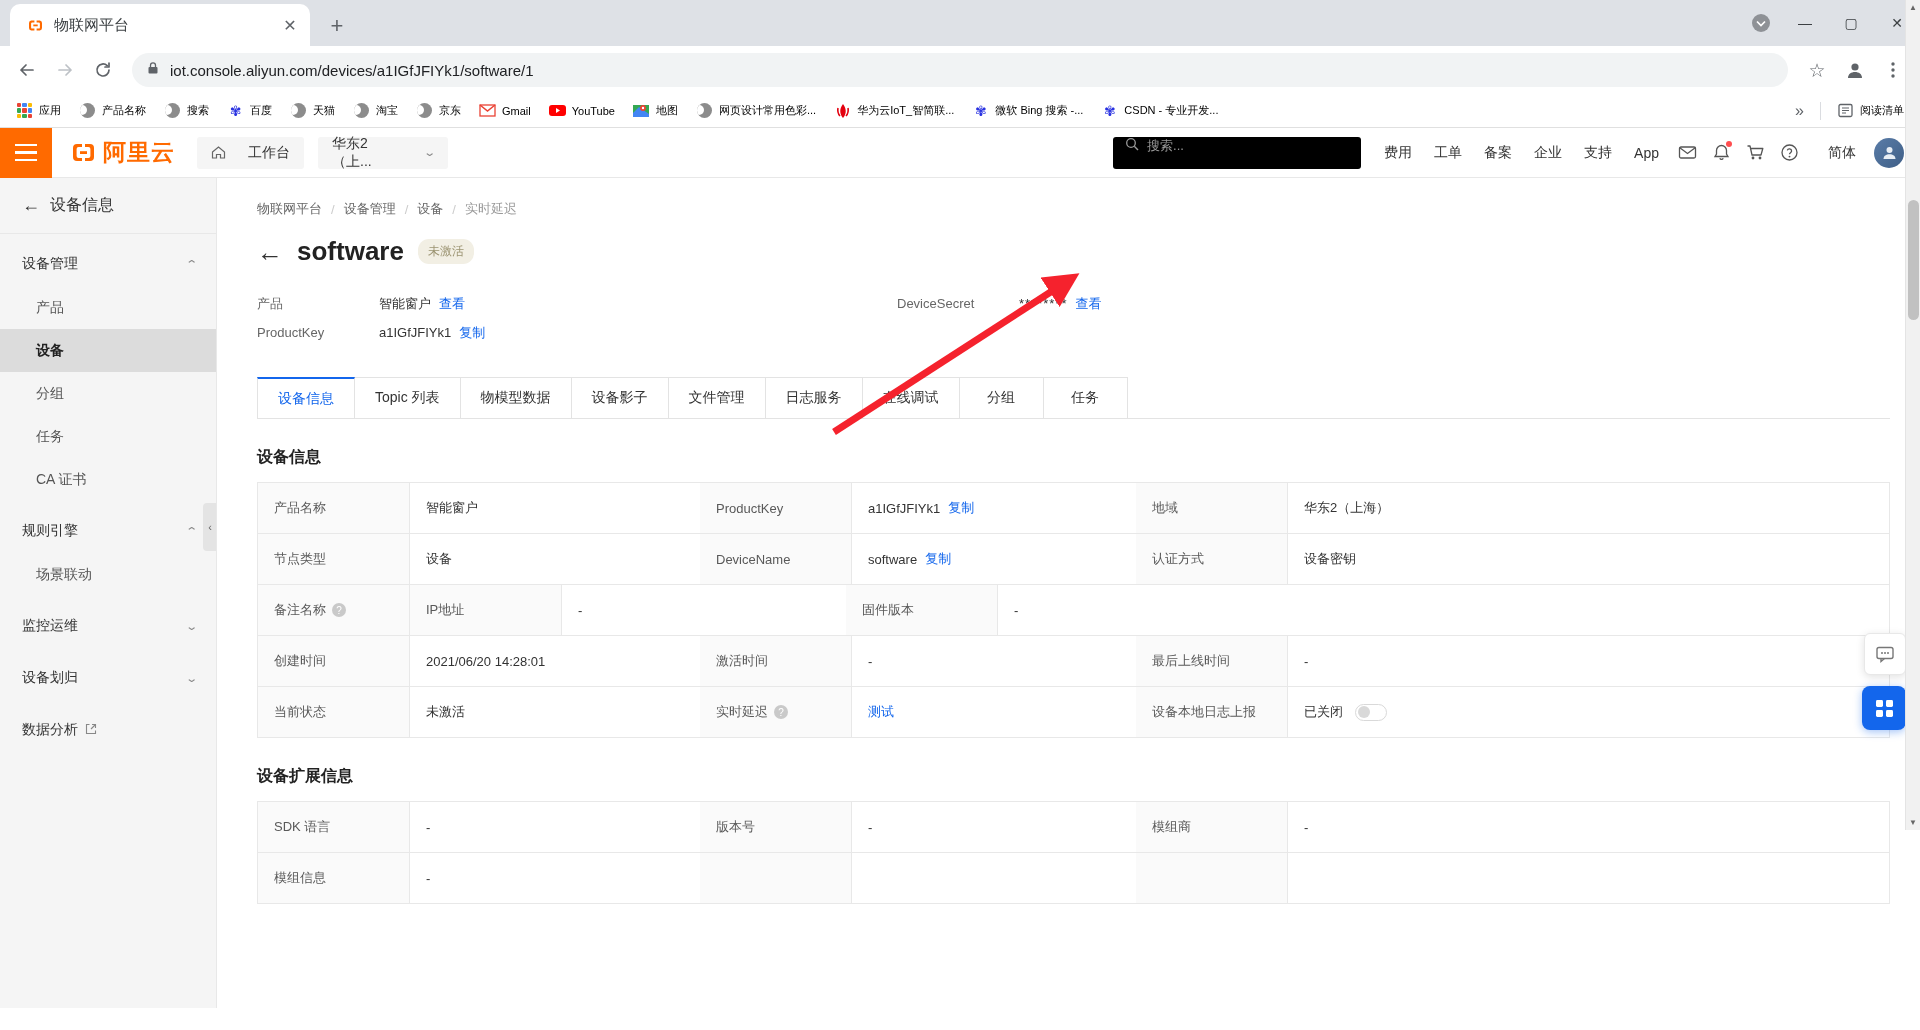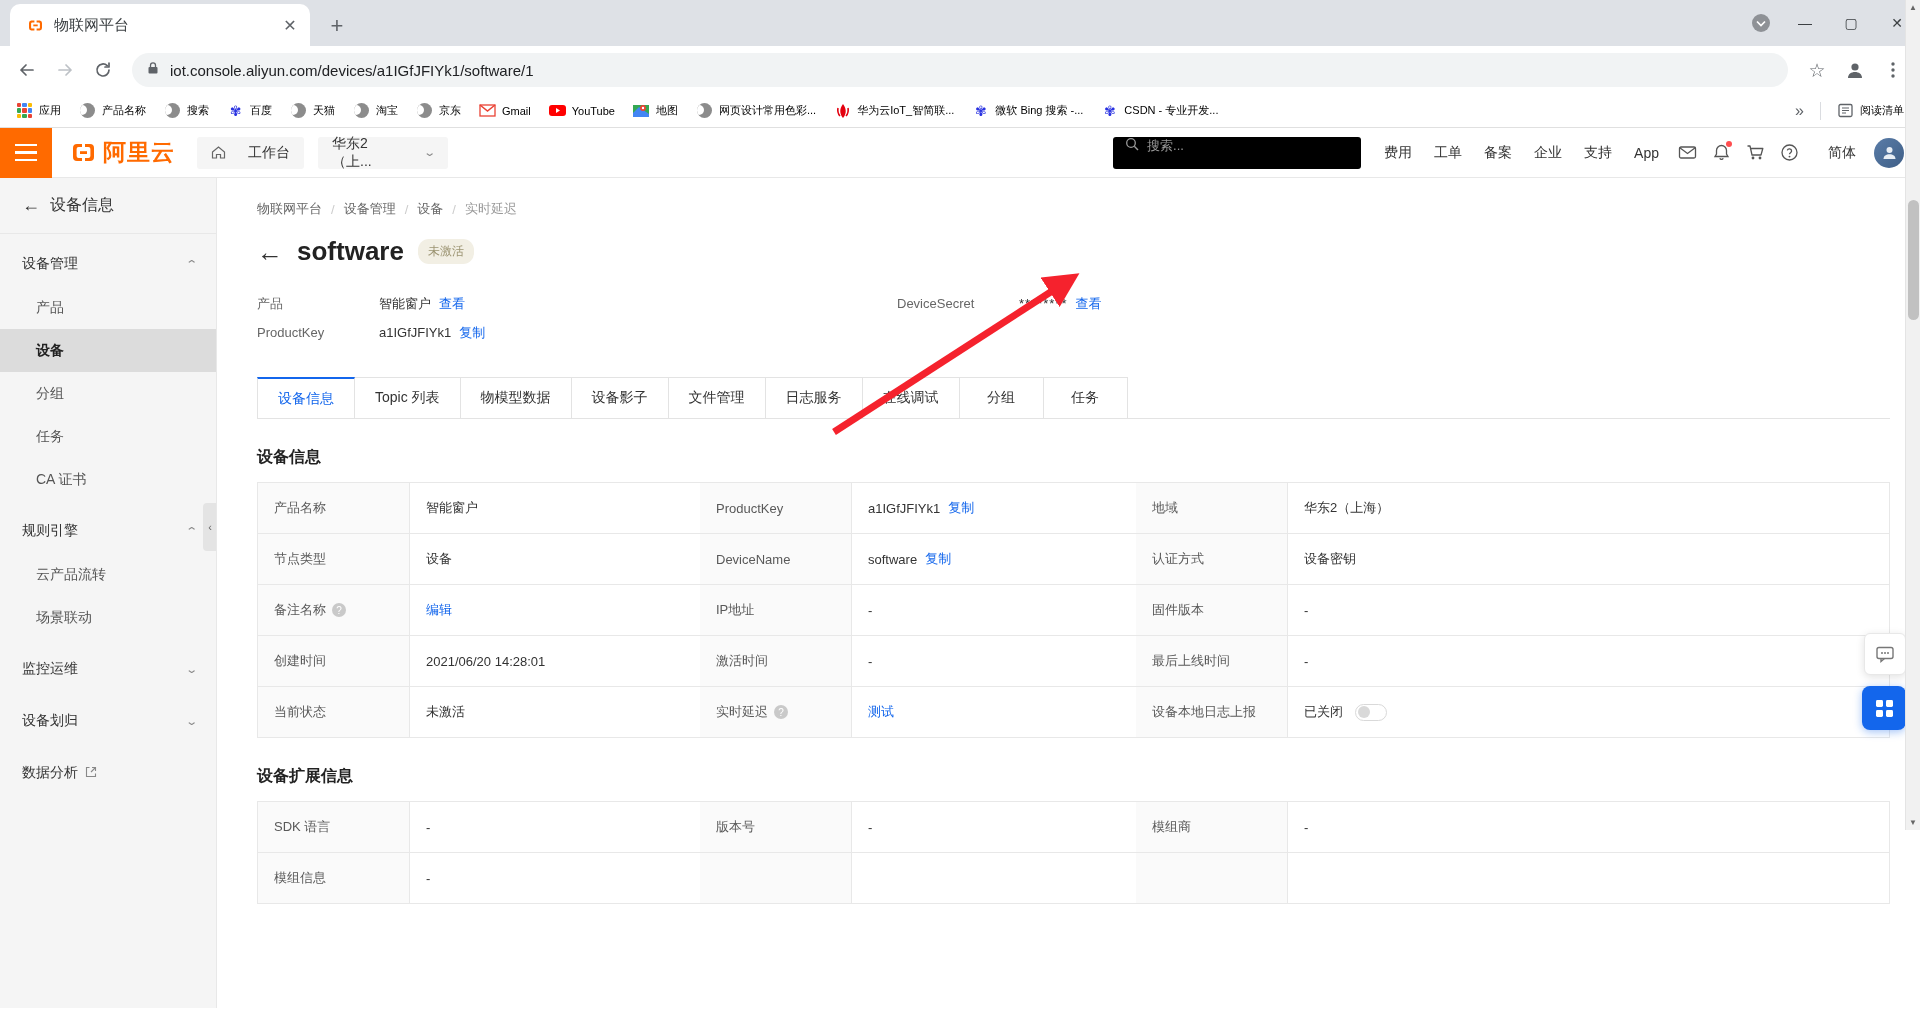"云产品流转" div.side-item { html: <div> <span>云产品流转</span> </div> -> none }
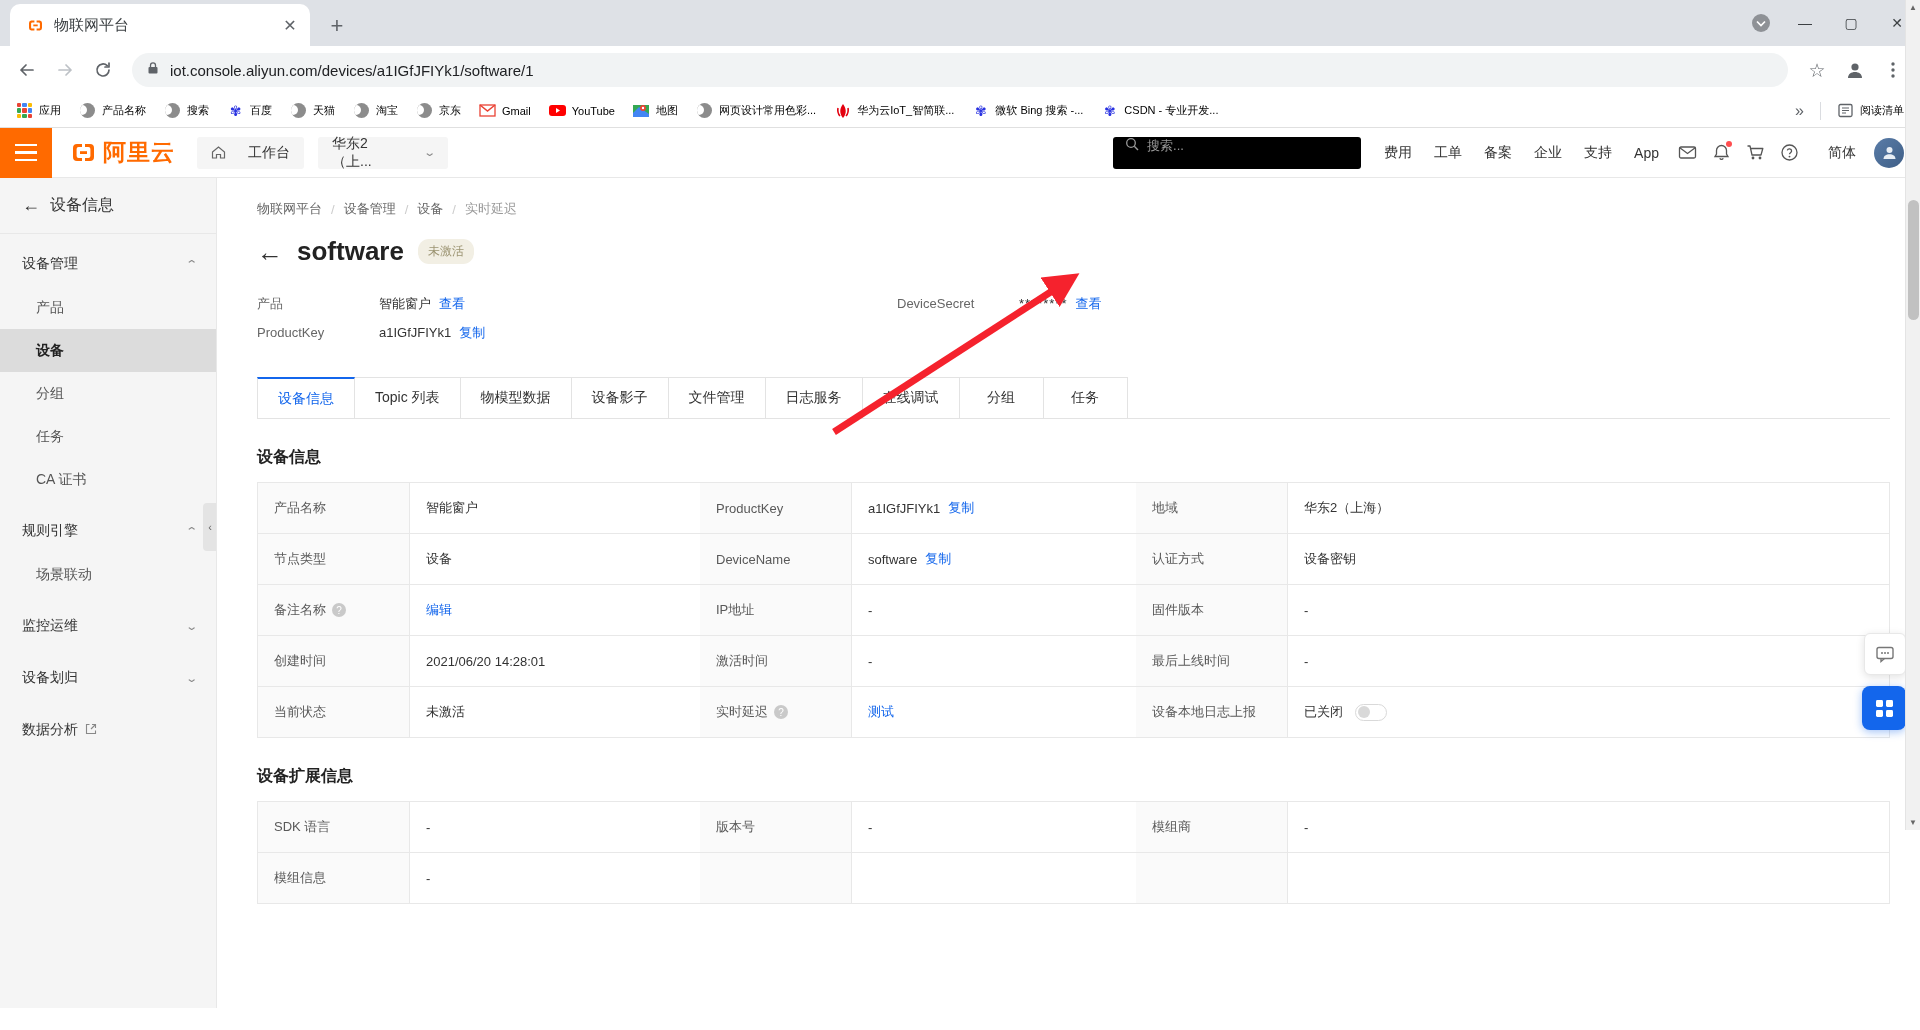"编辑" div.tcell { html: <div> <span>编辑</span> </div> -> none }
